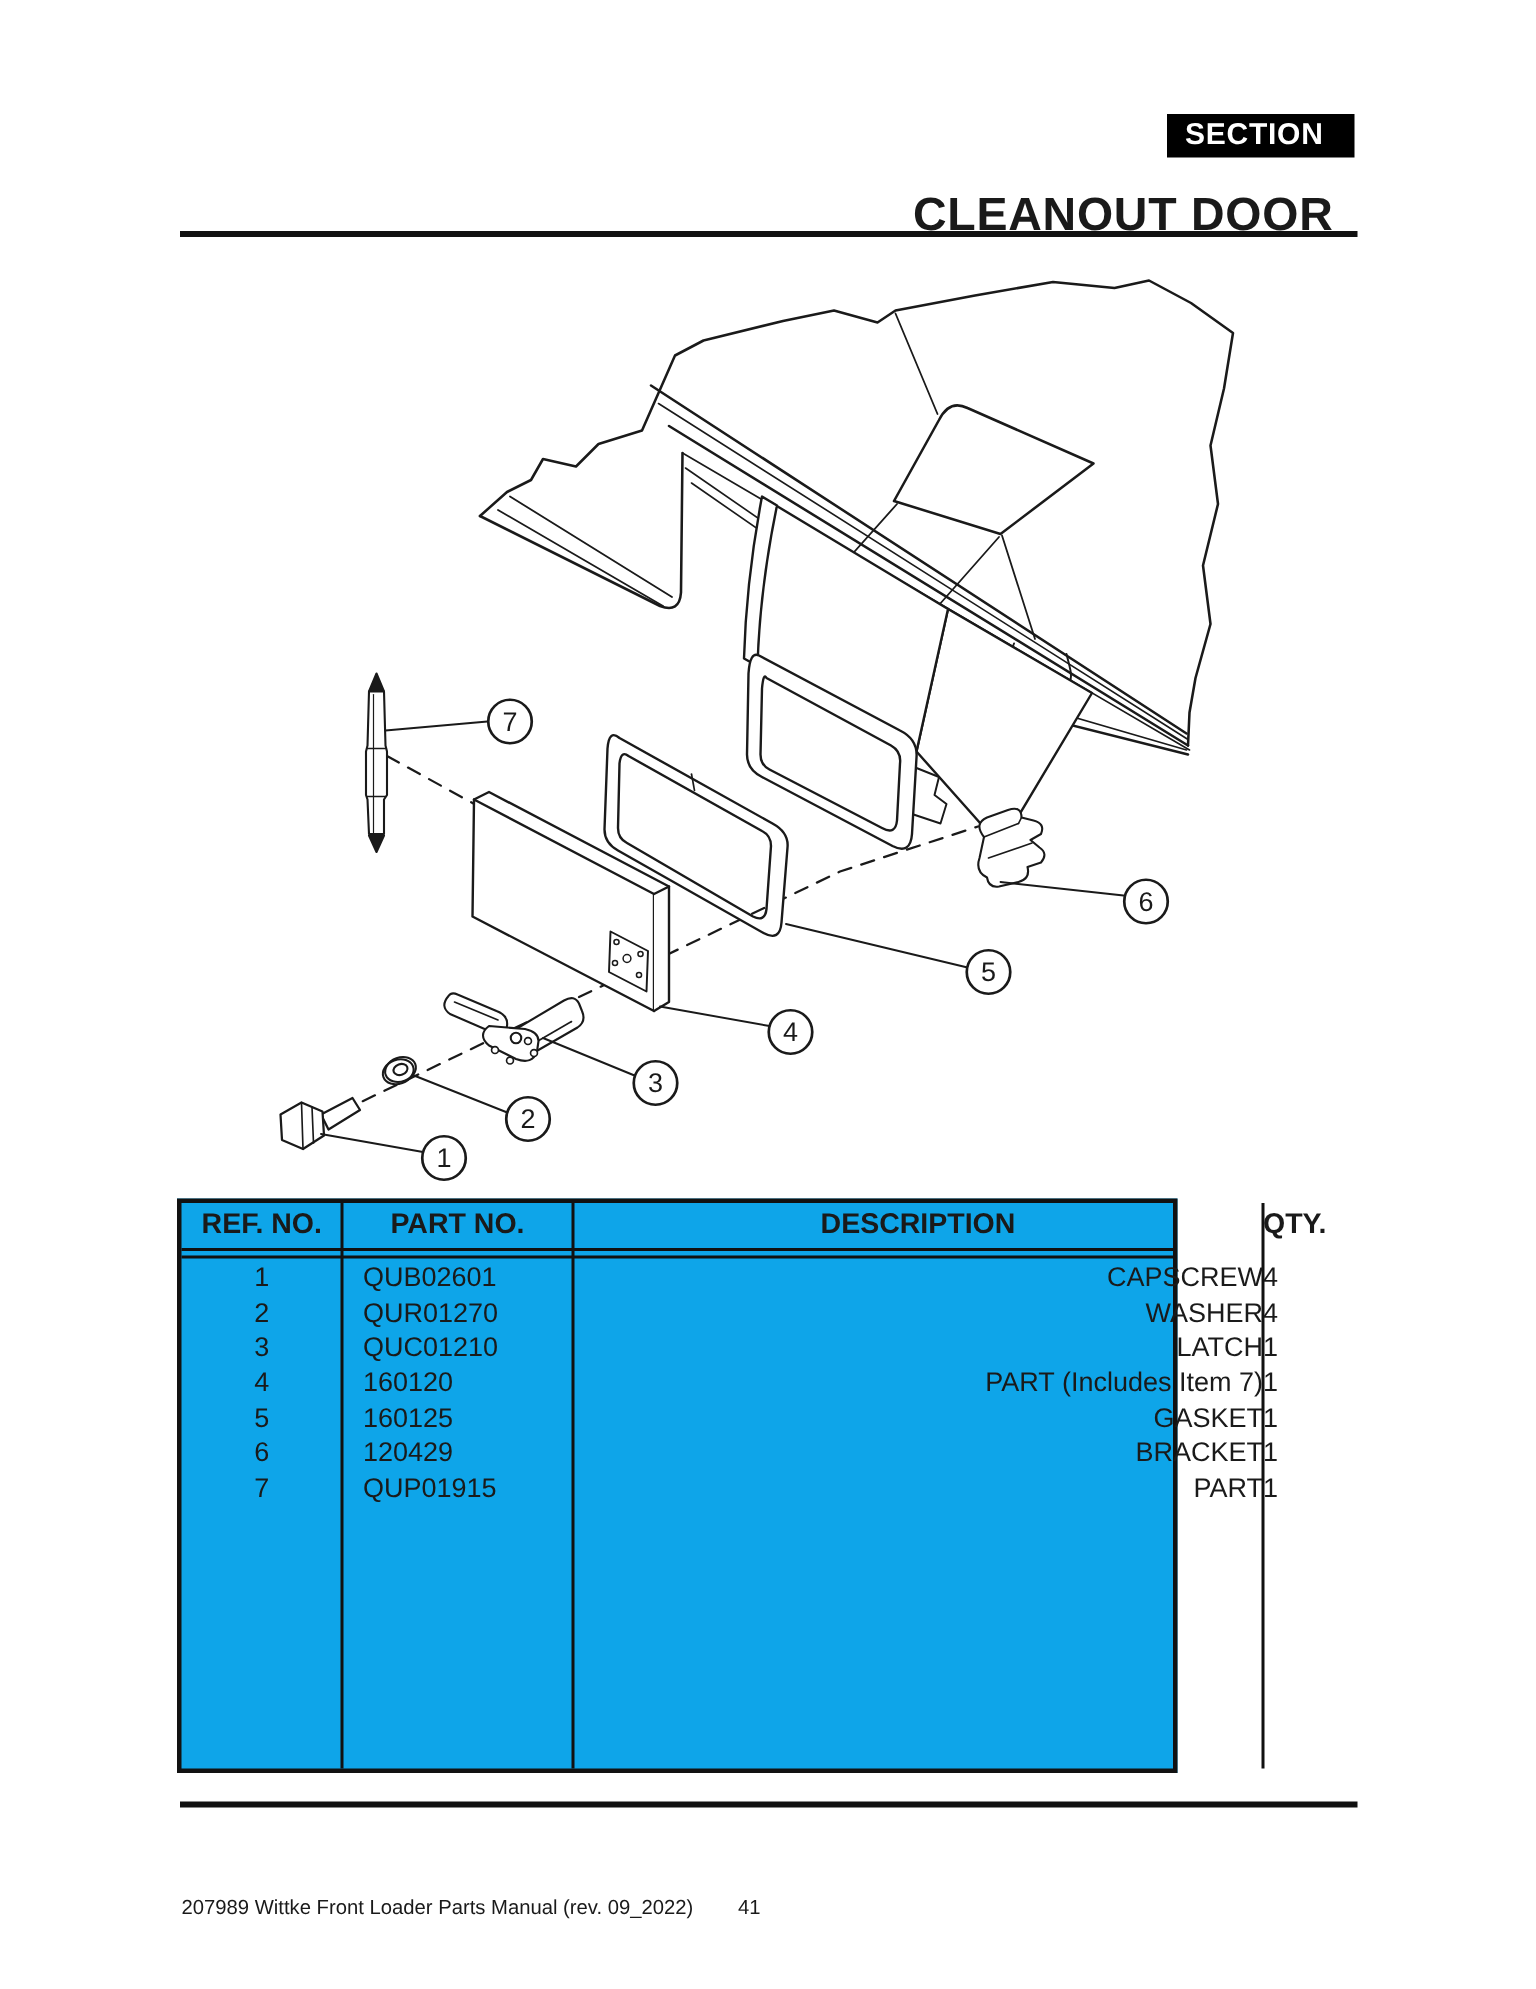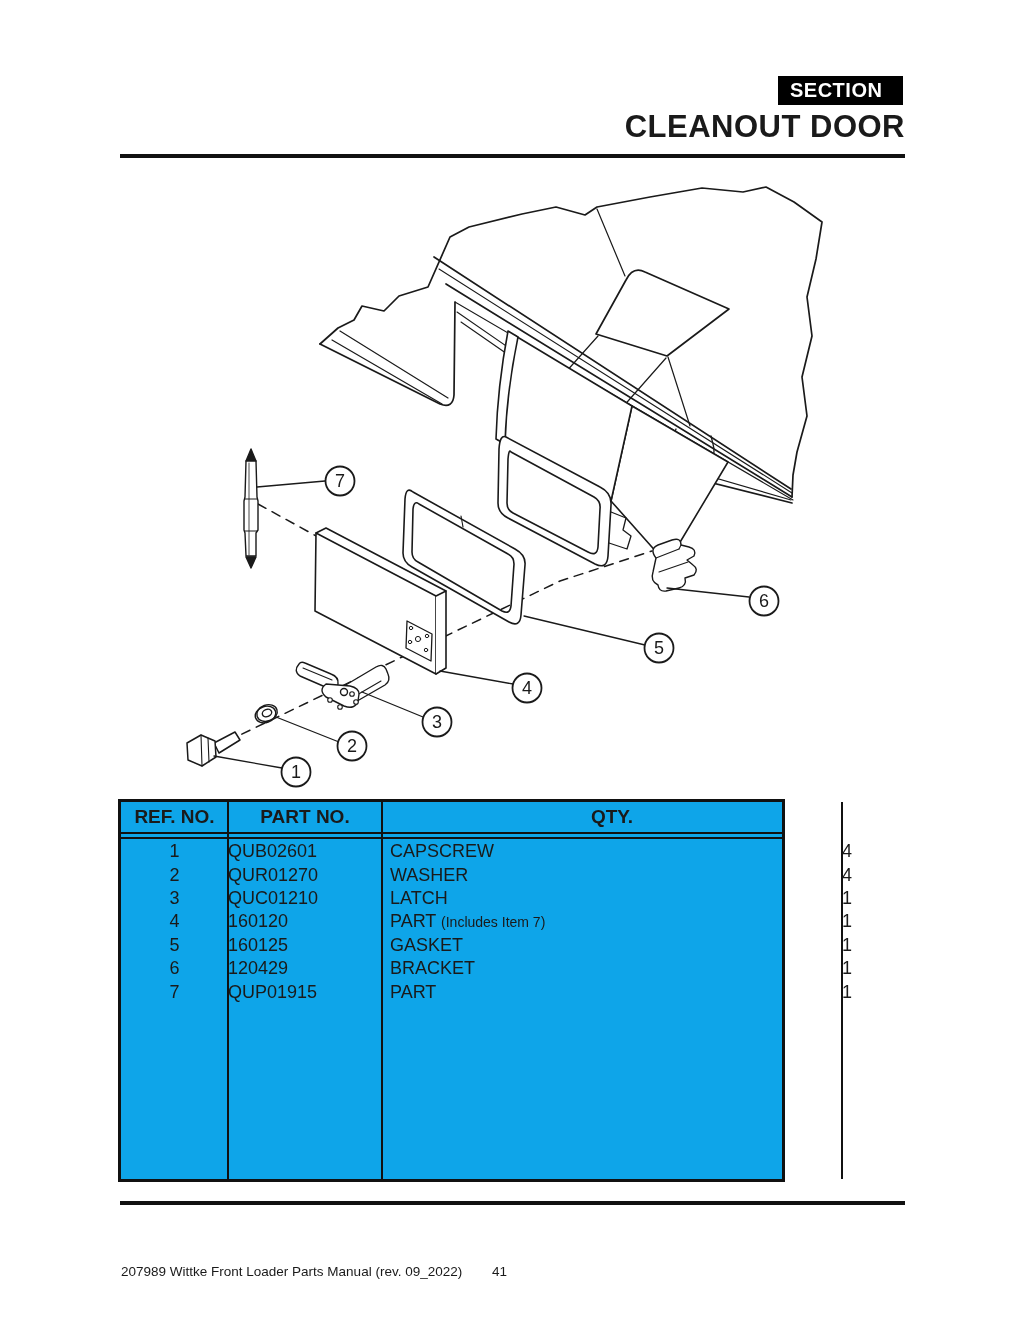"CLEANOUT DOOR" .title { margin: 0 -> 16px }
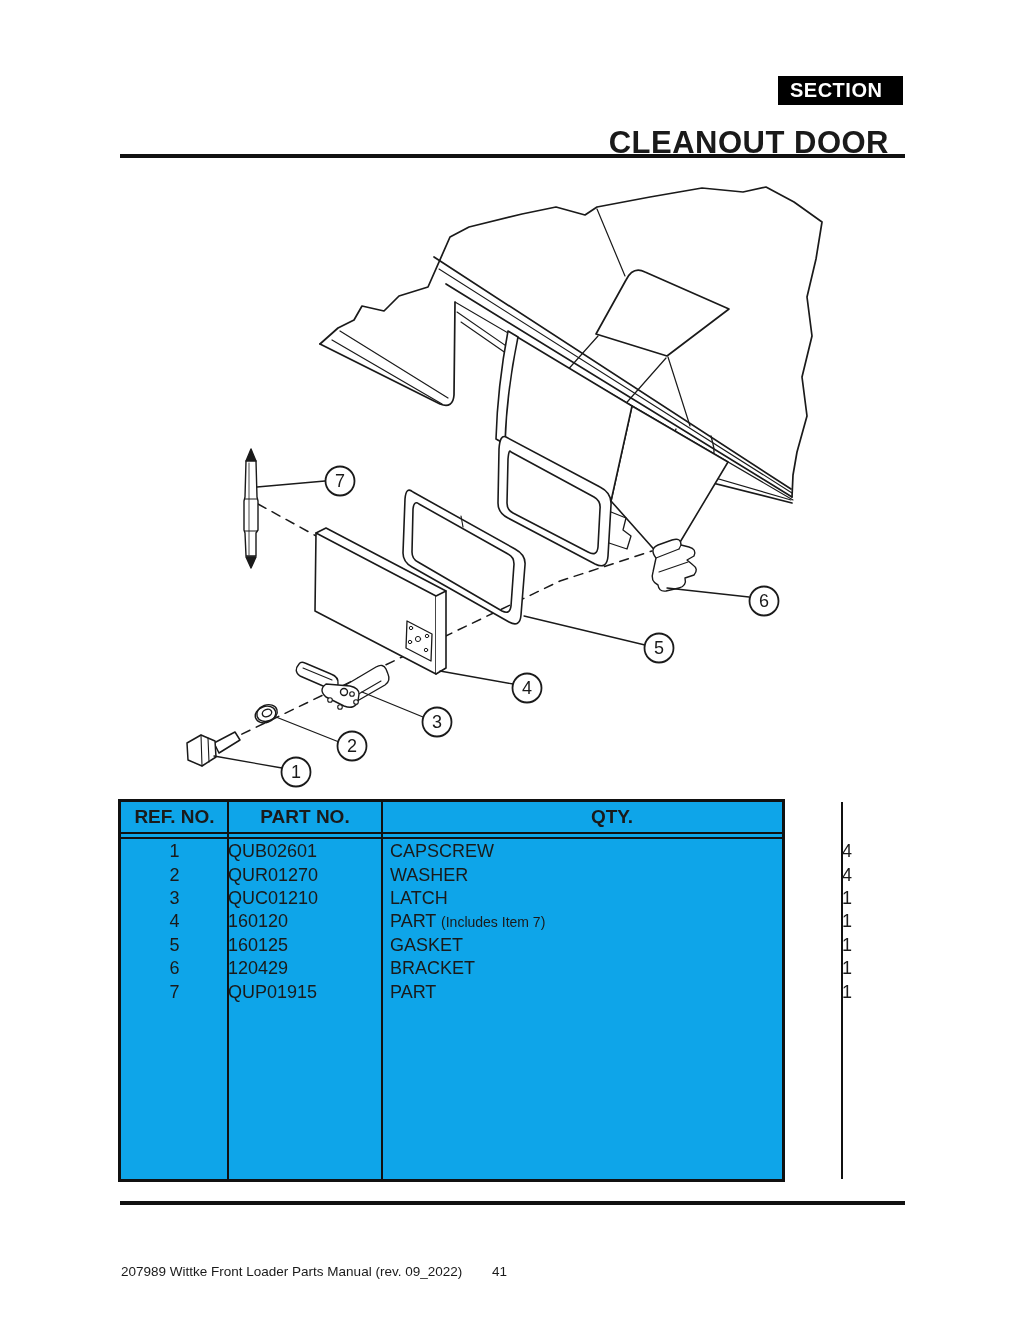"DESCRIPTION" div { html: none -> <div>DESCRIPTION</div> }
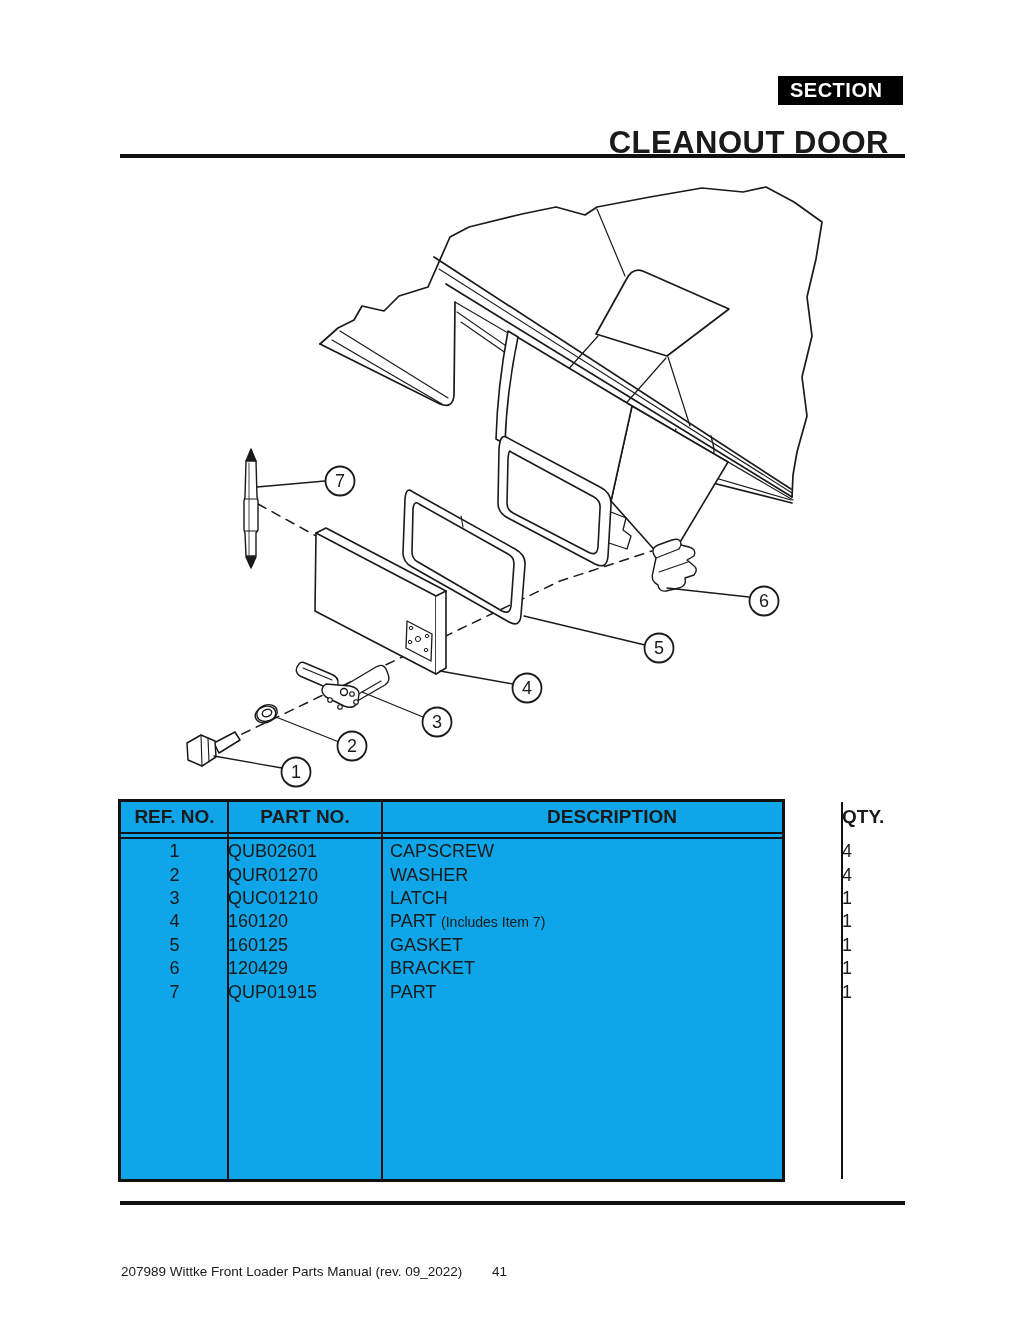"QUB02601" .cell-part { padding-left: none -> 14px }
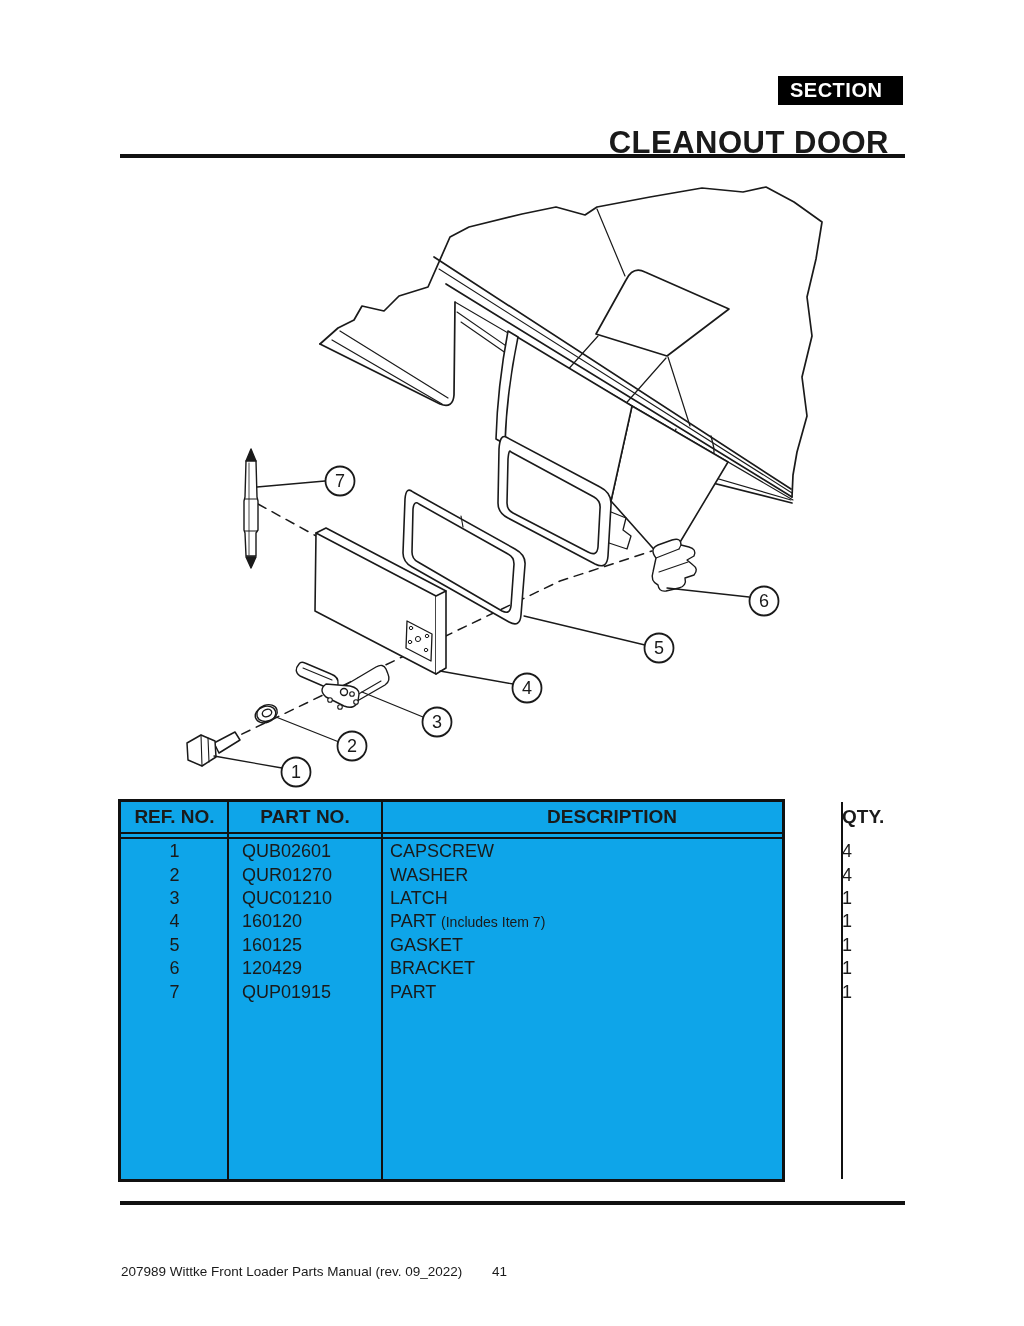"CAPSCREW" .cell-desc { text-align: none -> right }
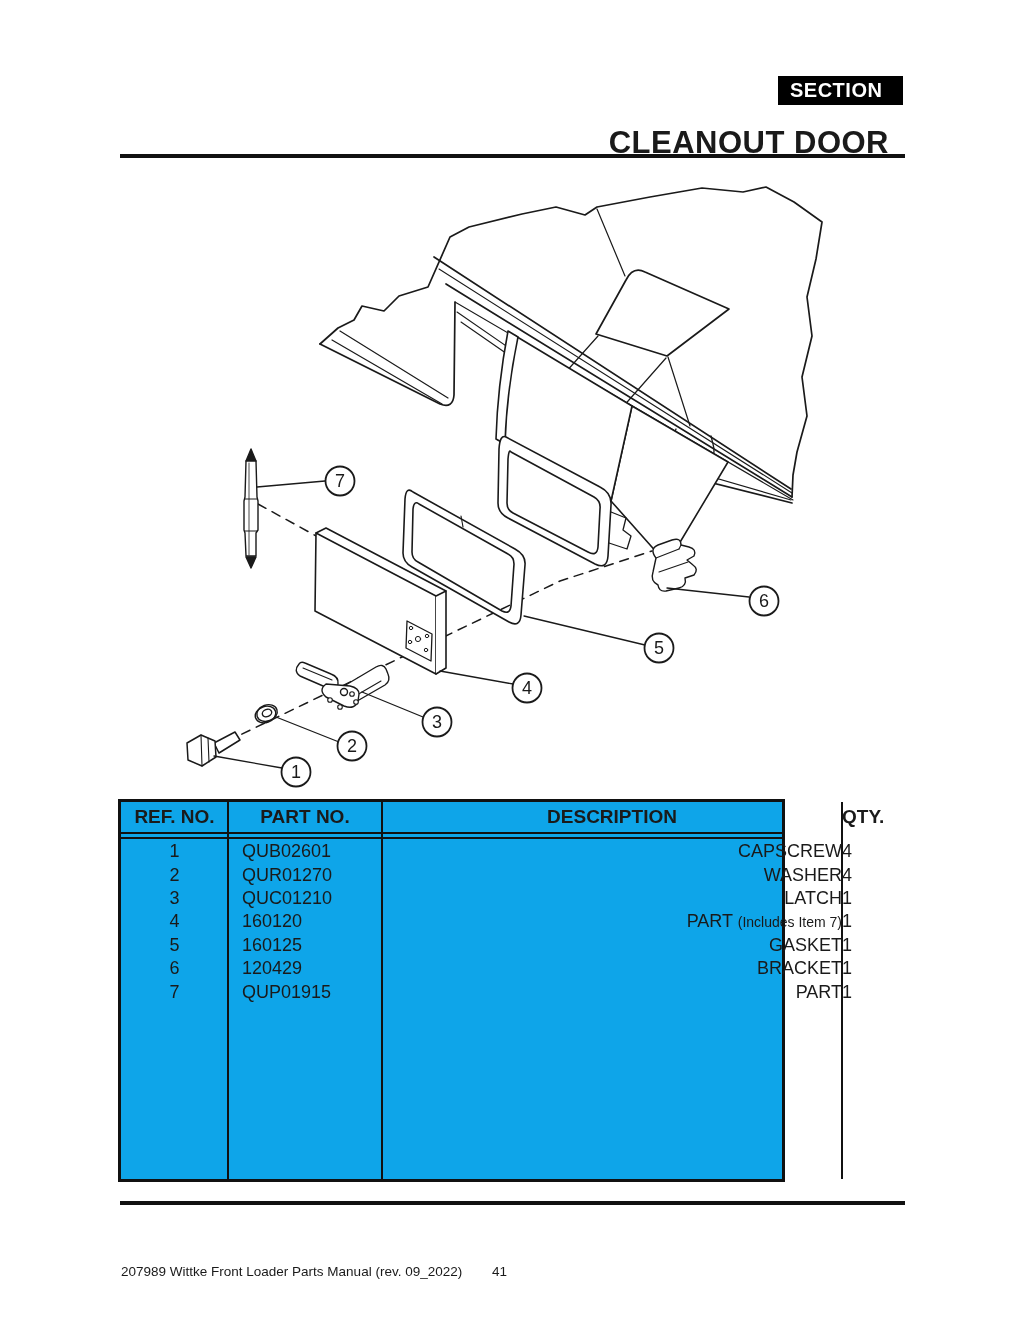"(Includes Item 7)" .desc-note { font-size: 14px -> 18px }
